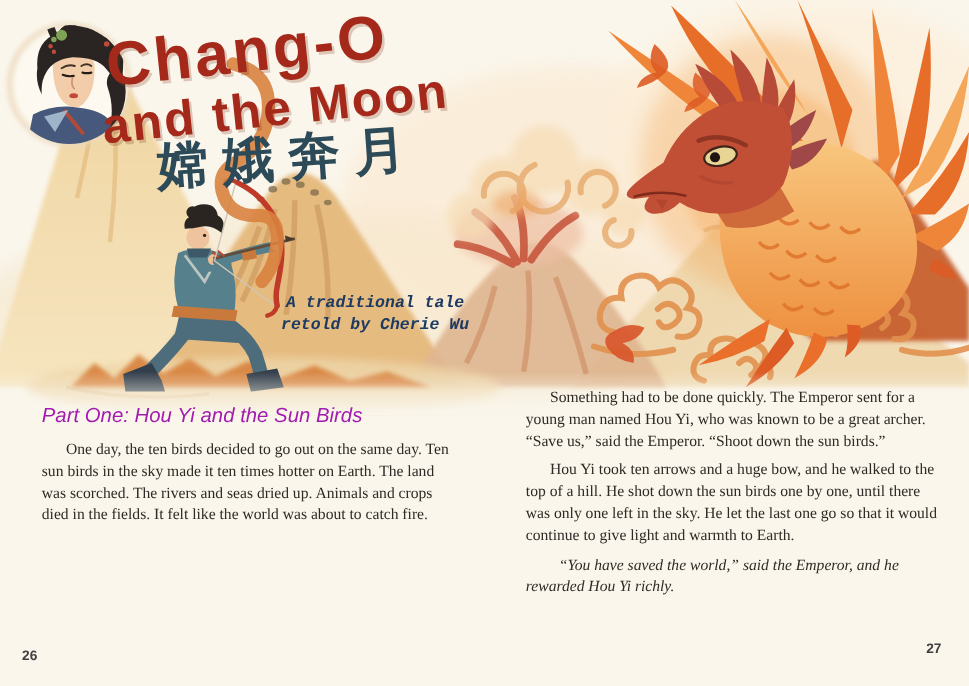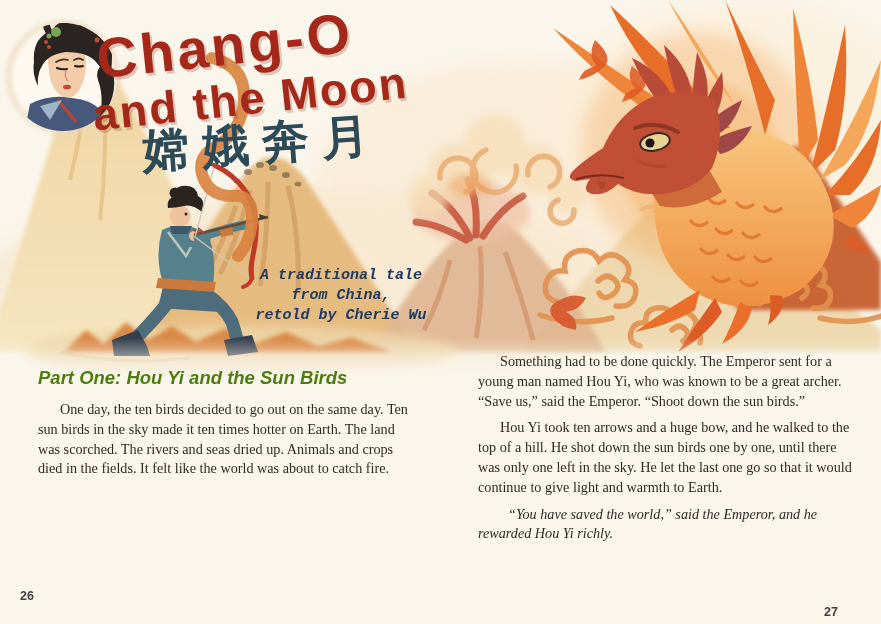"from China," div { html: <div>from China,</div> -> none }
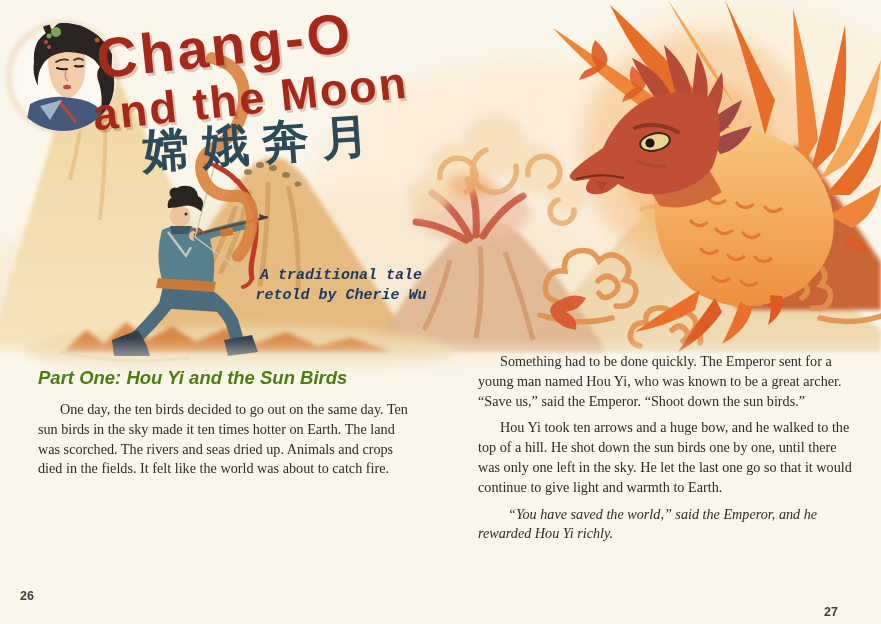"Part One: Hou Yi and" .col h2 { color: #4d7c0f -> #a21caf; font-weight: bold -> normal }
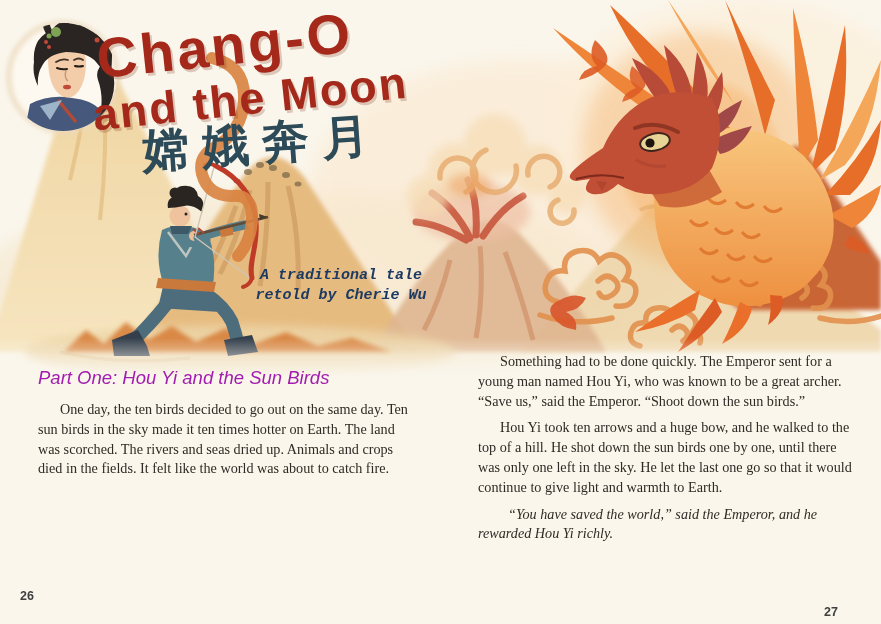"27" .pn-right { left: 824px -> 842px; margin-top: 22px -> none }
